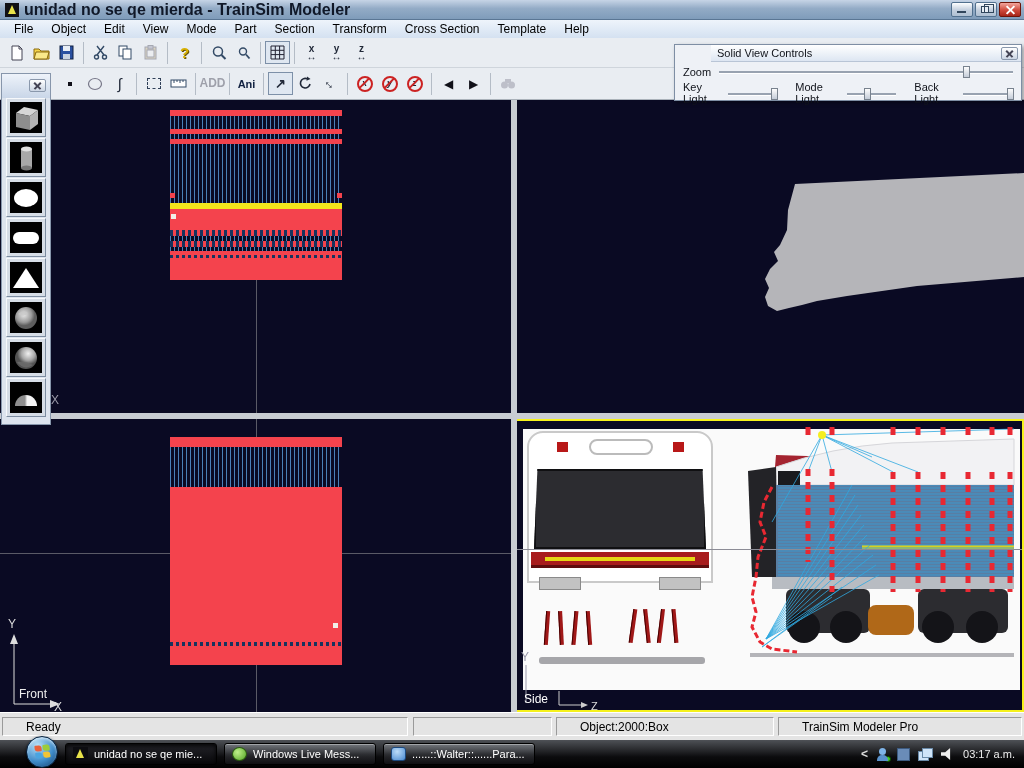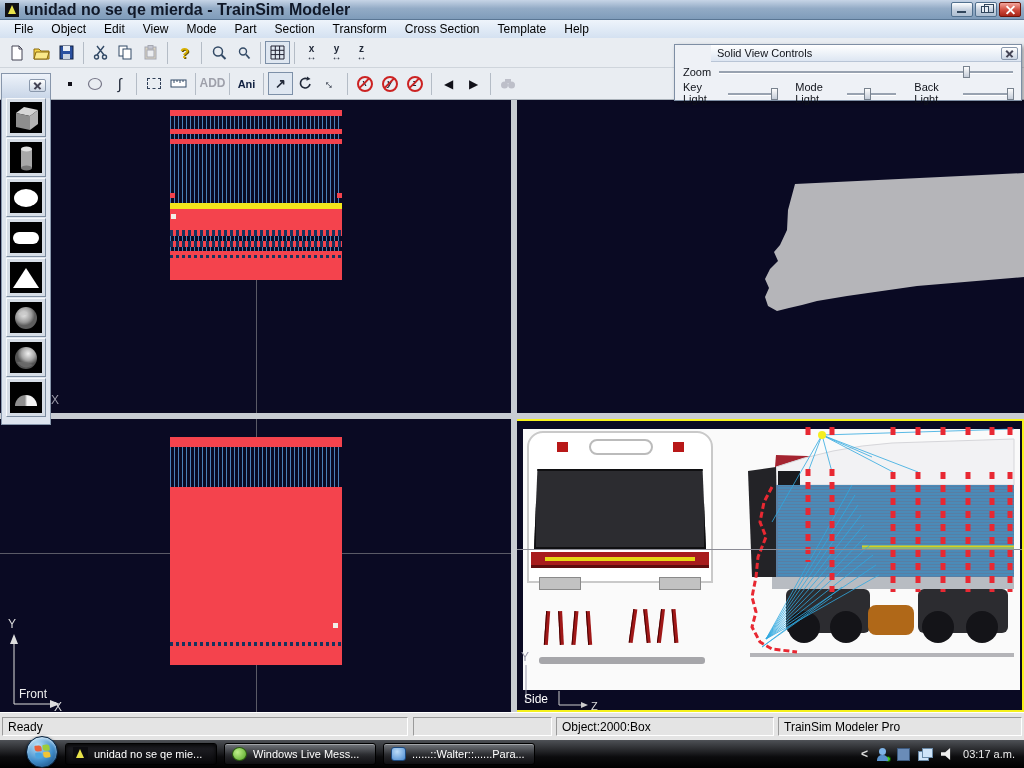"Ready" .spanel { padding: 2px 5px -> 2px 23px }
